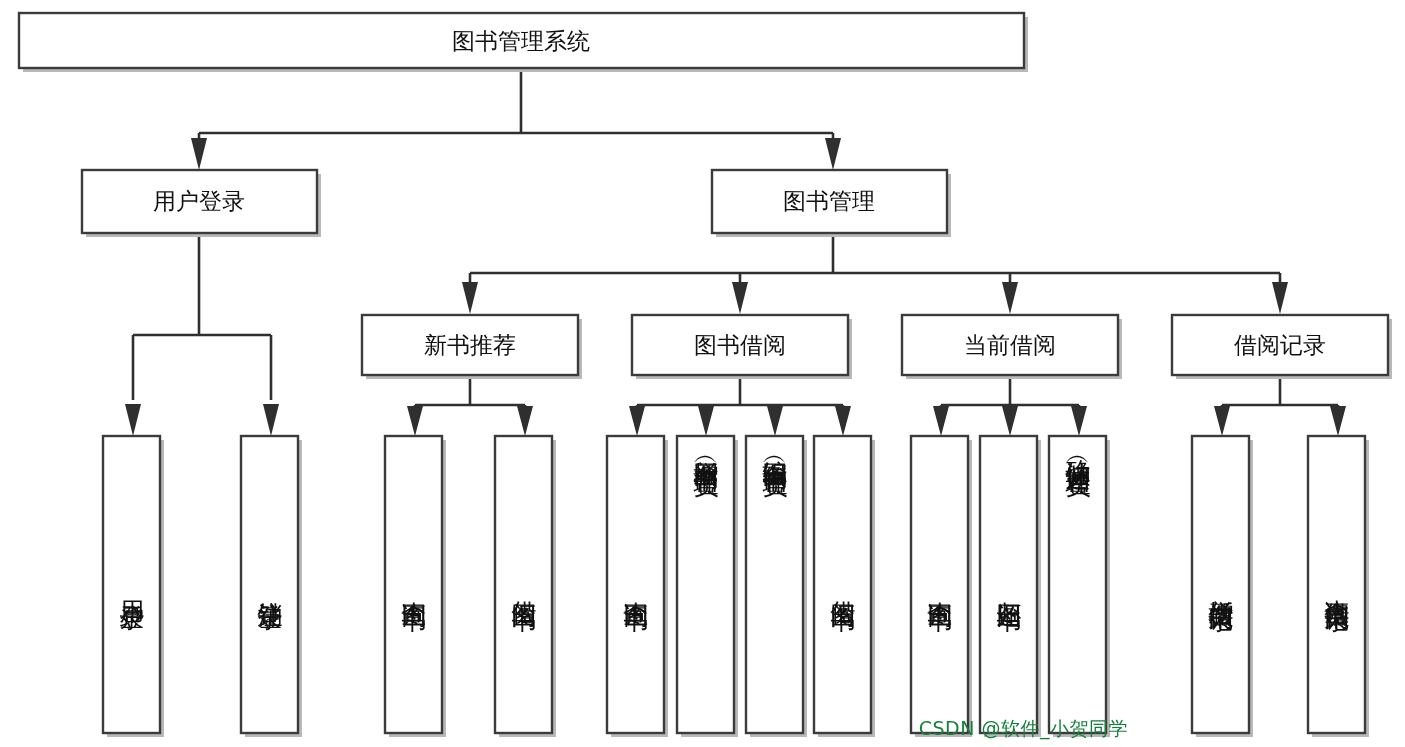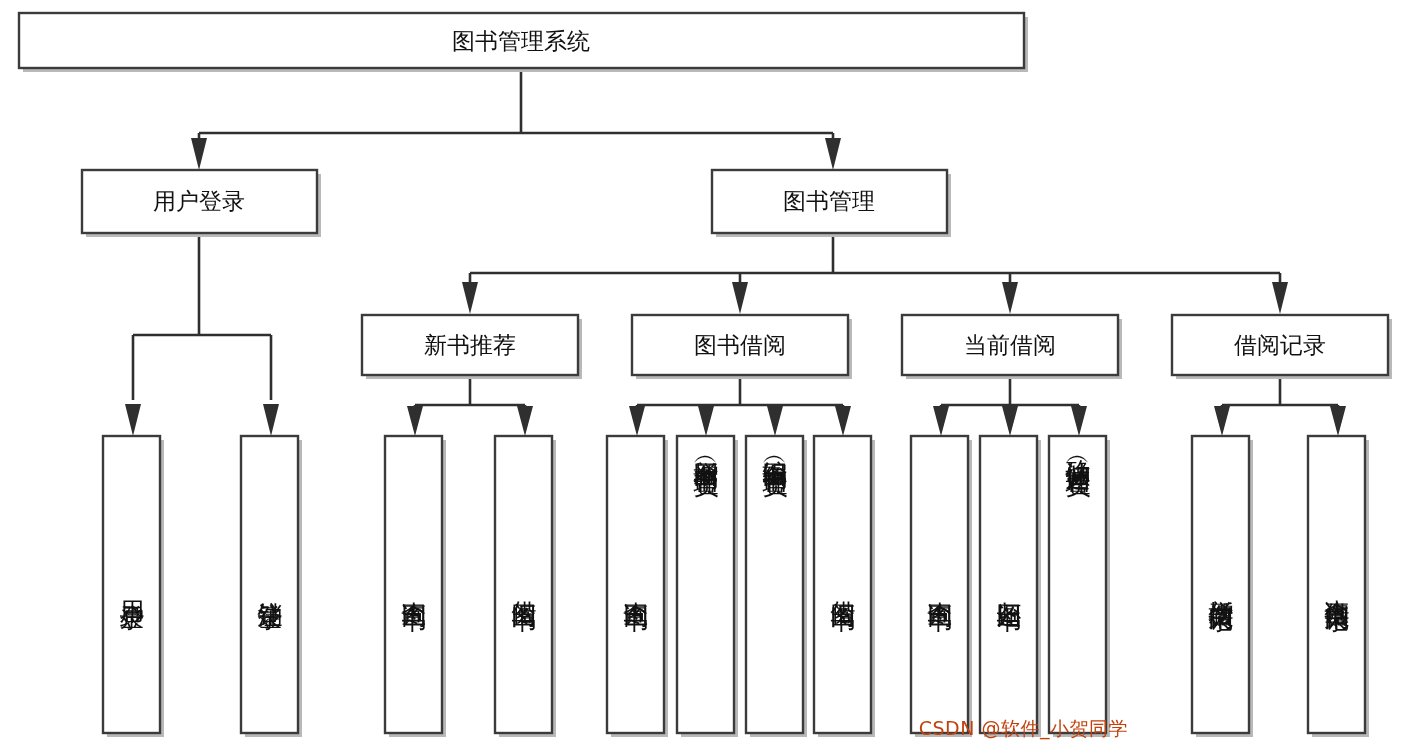"CSDN @软件_小贺同学" .watermark { color: #c2410c -> #15803d }
